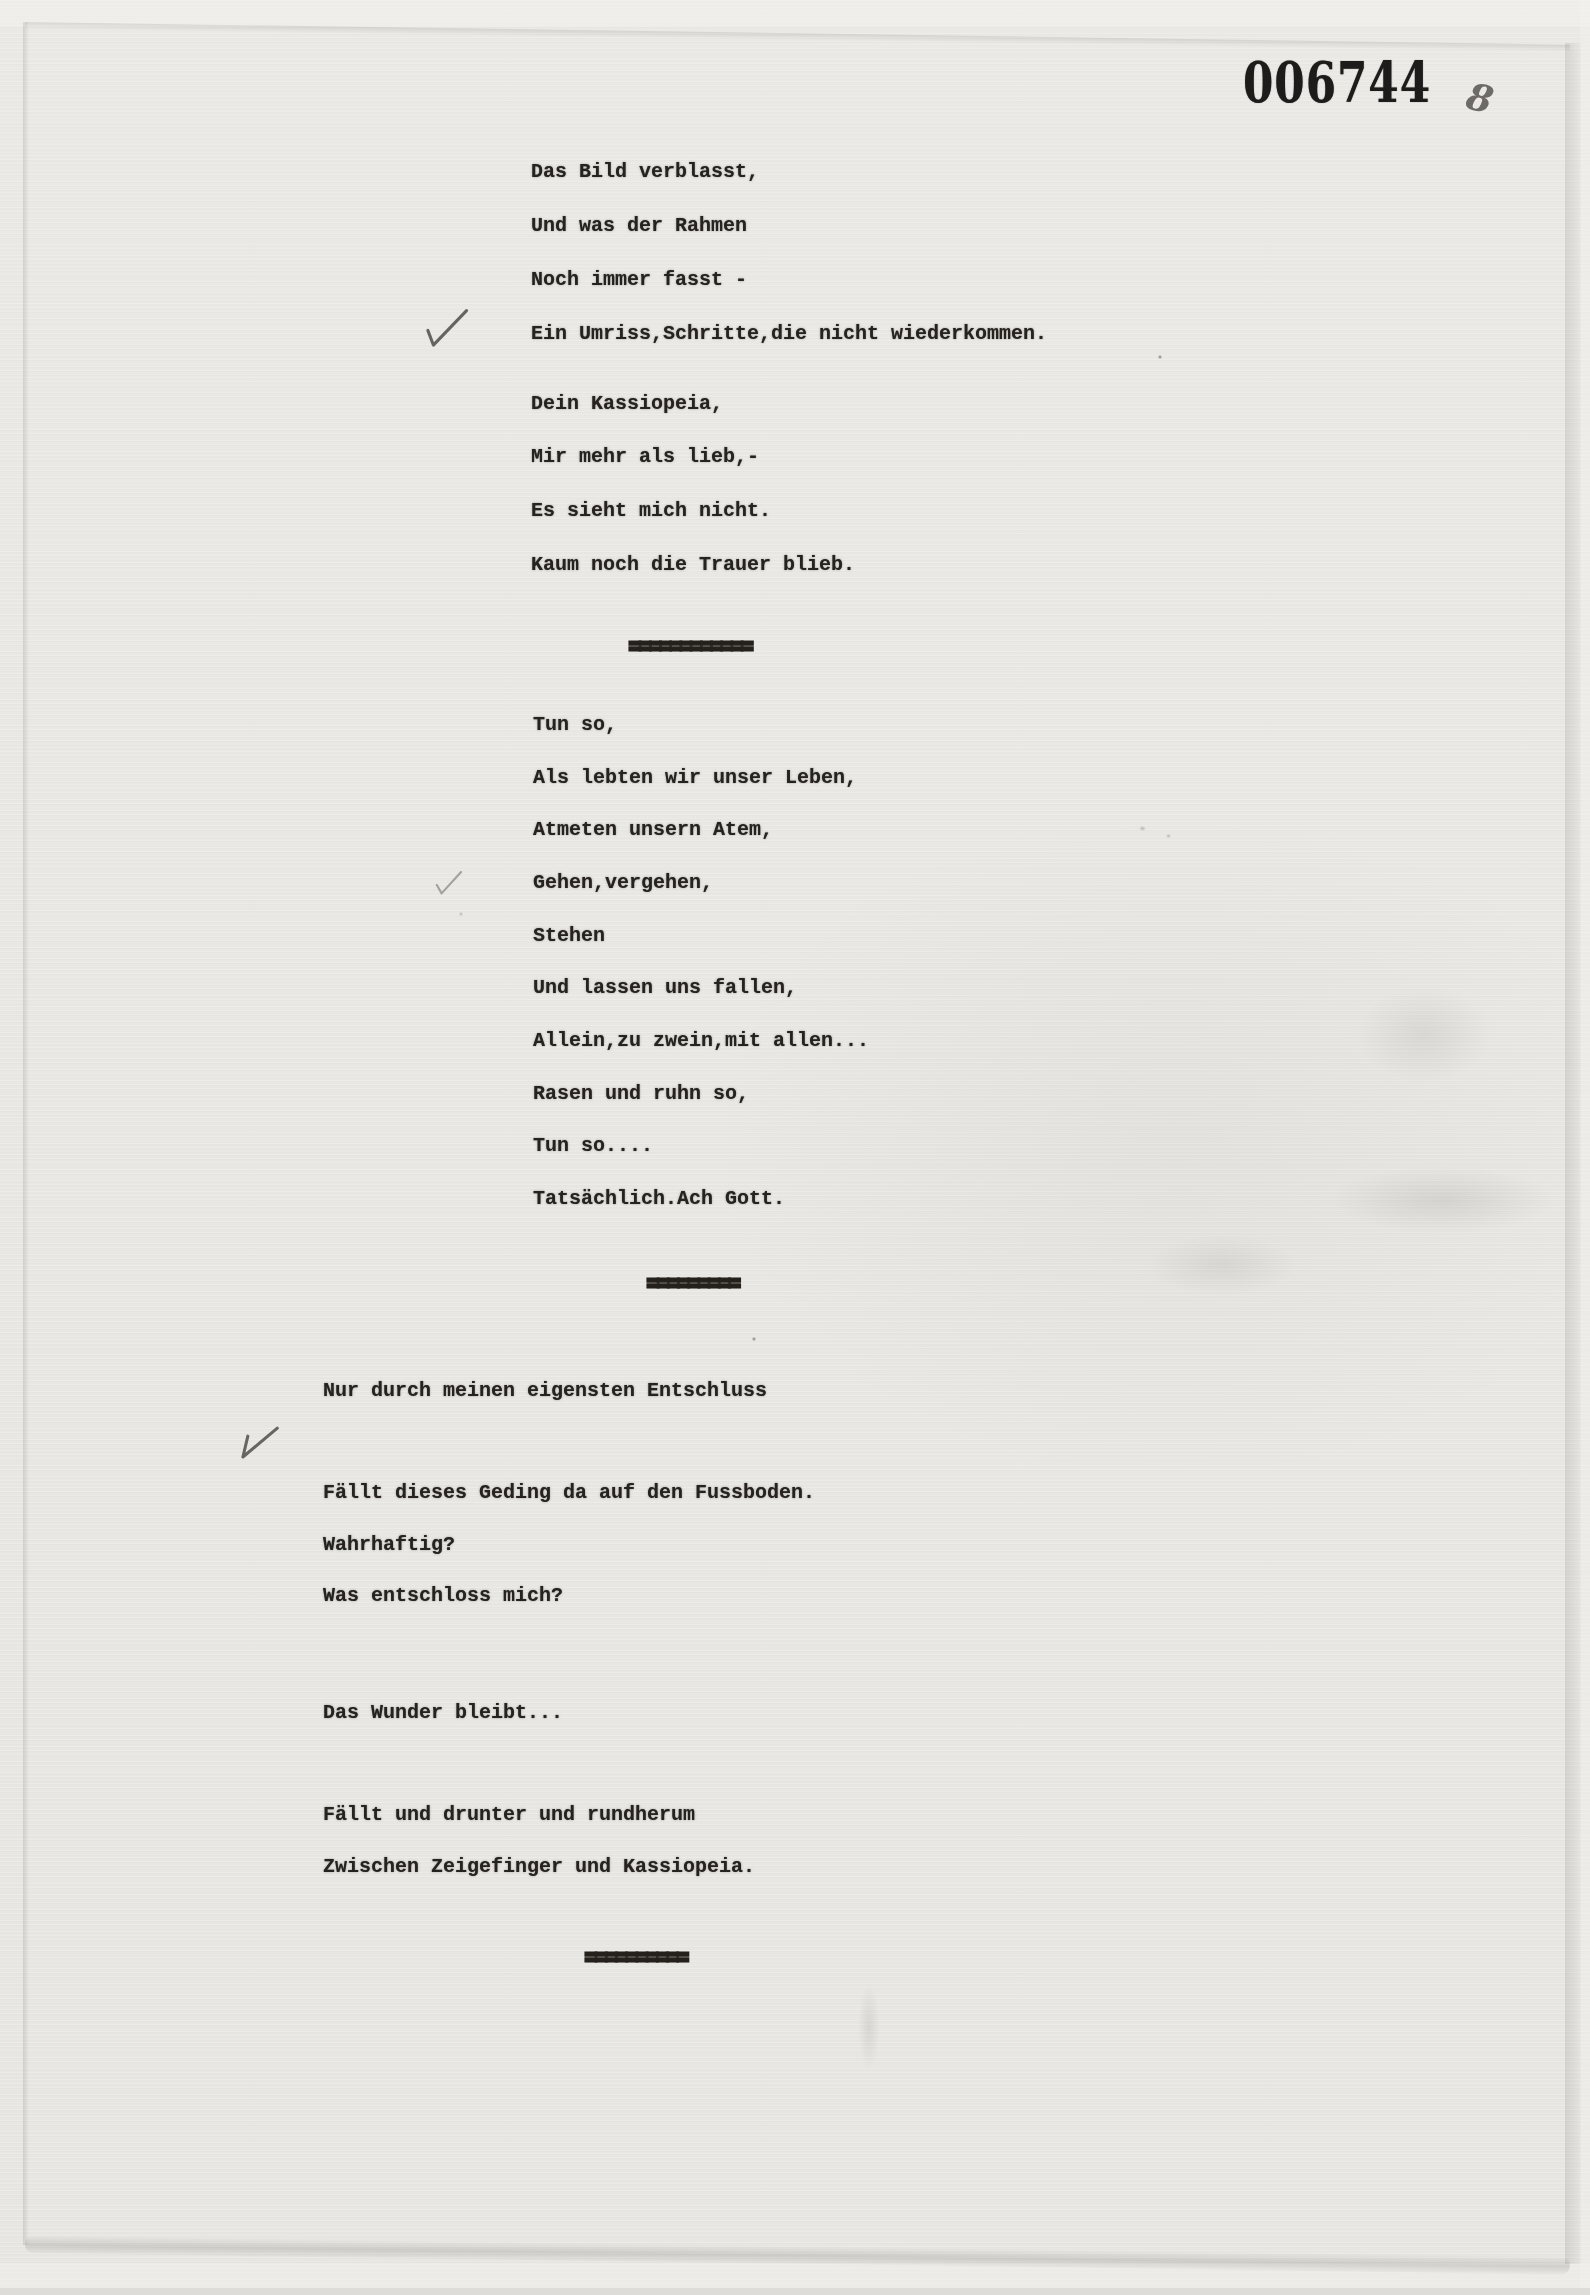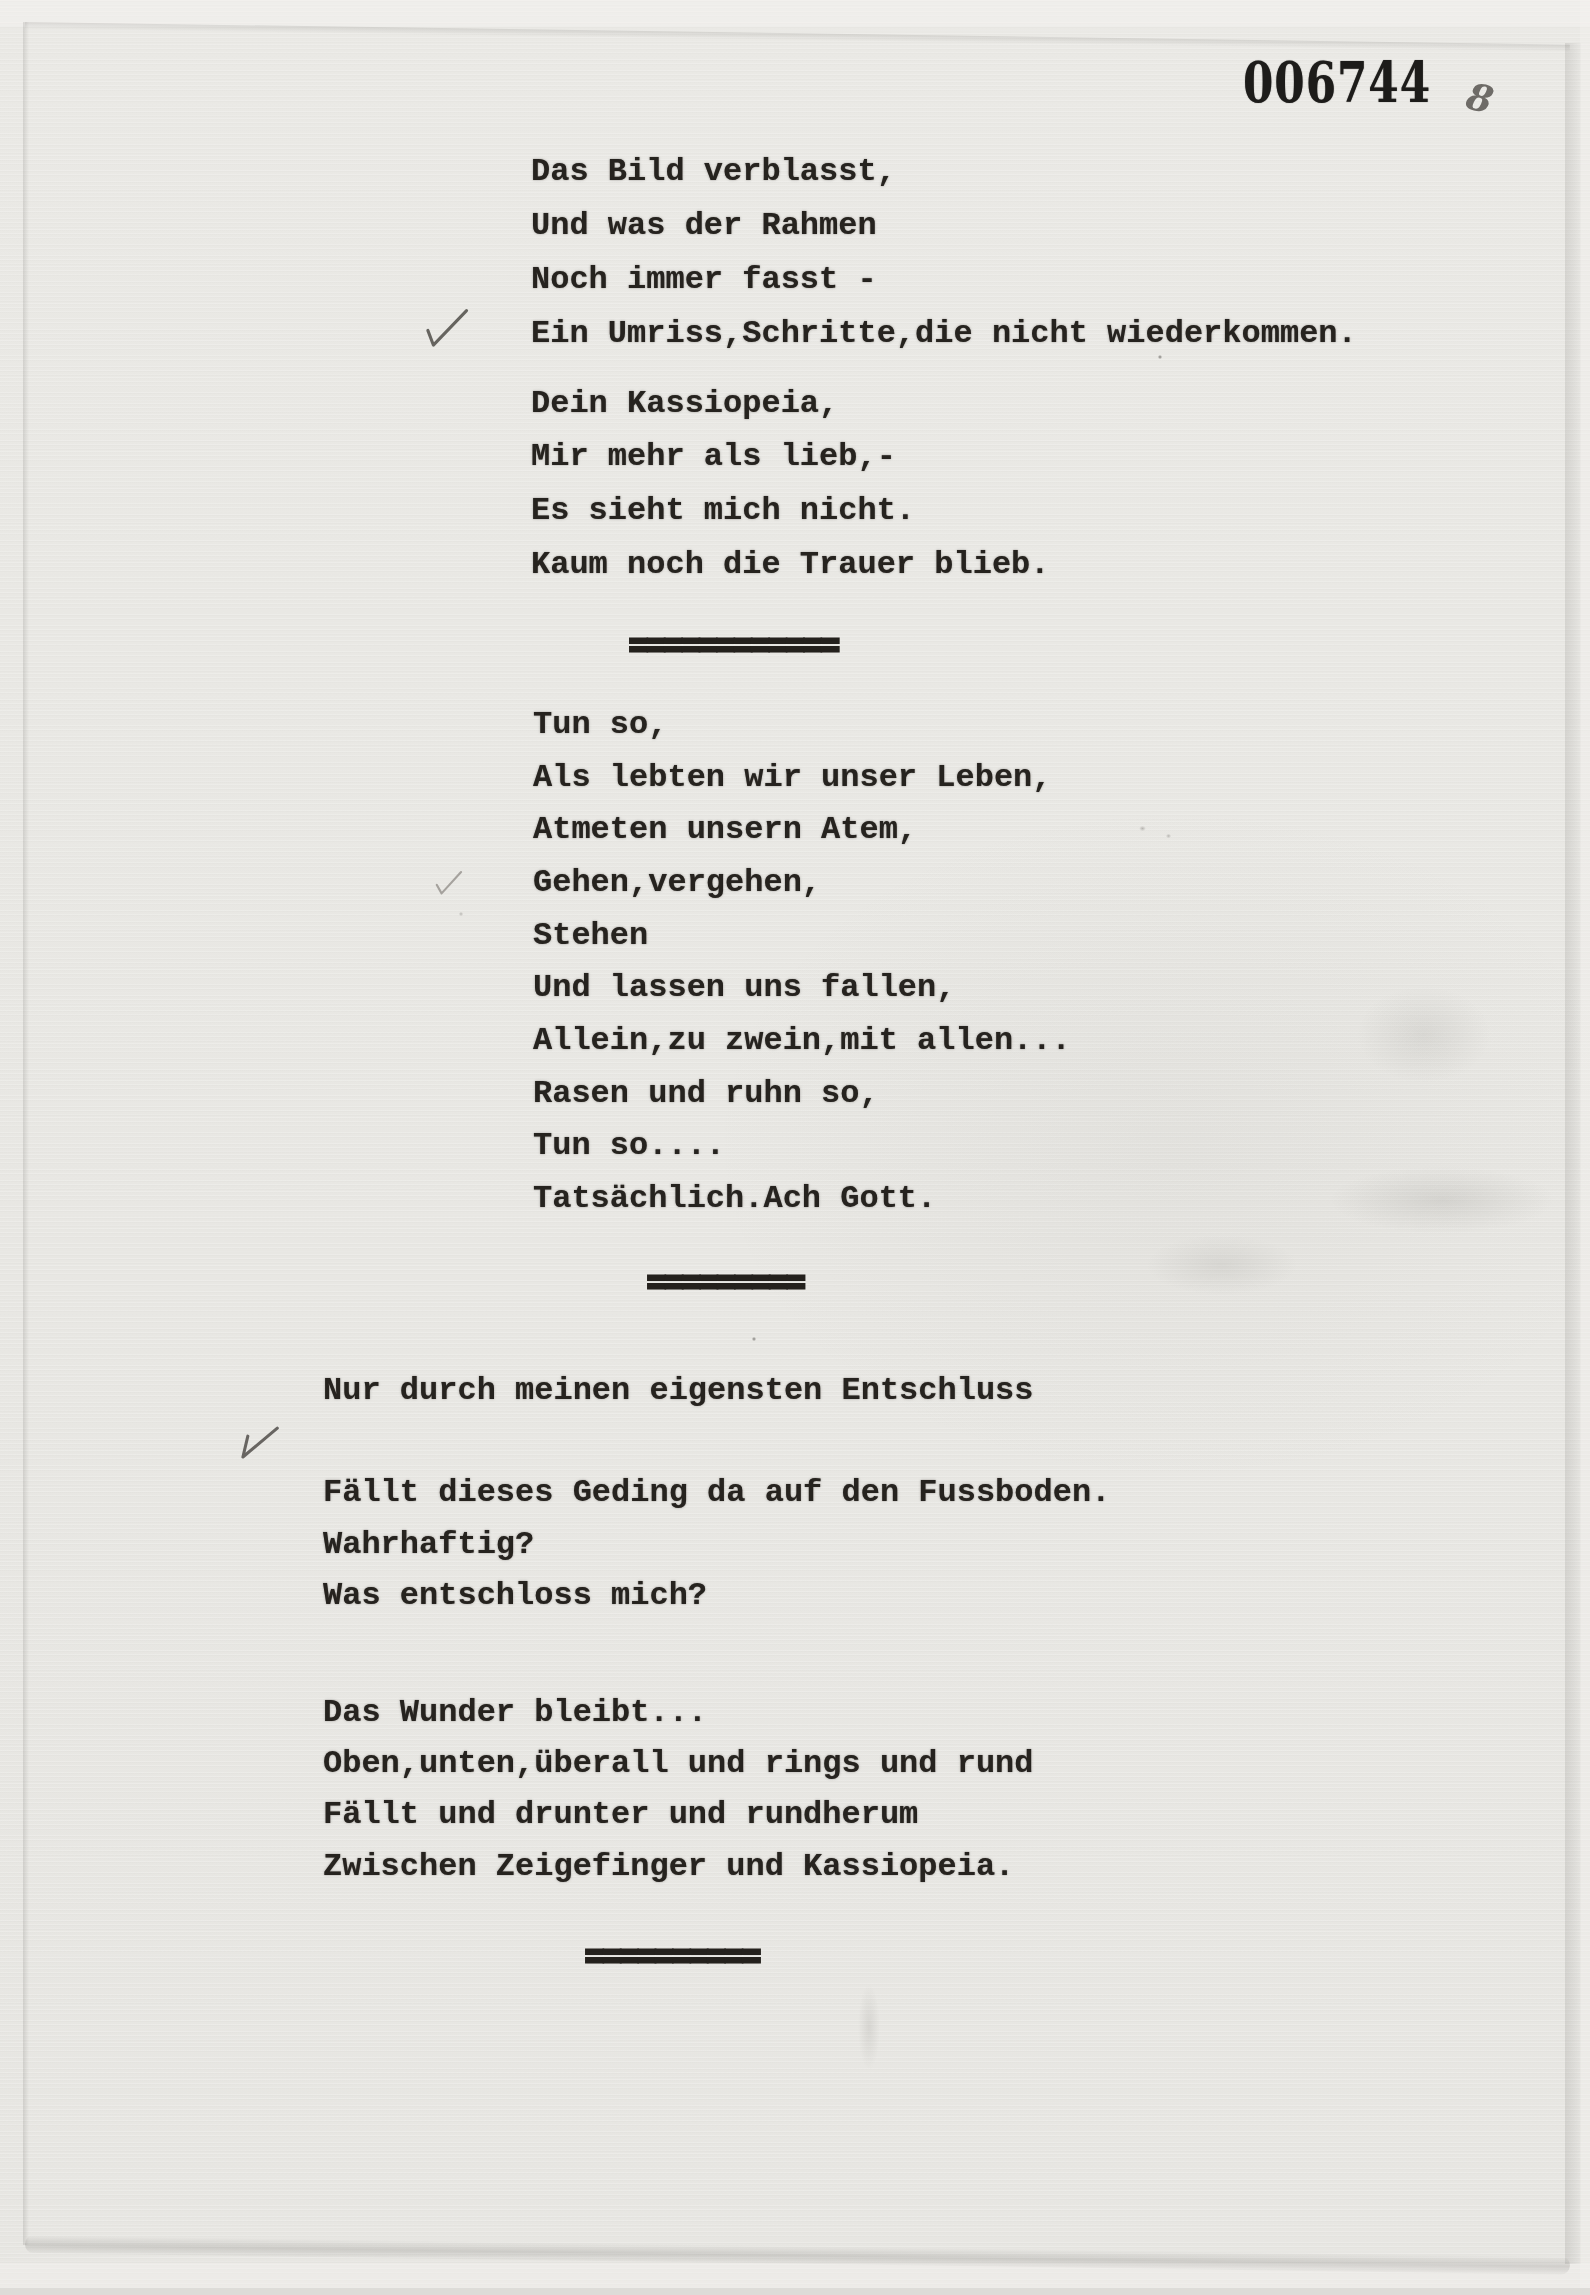"Das Bild verblasst," .tline { font-size: 32px -> 20px }
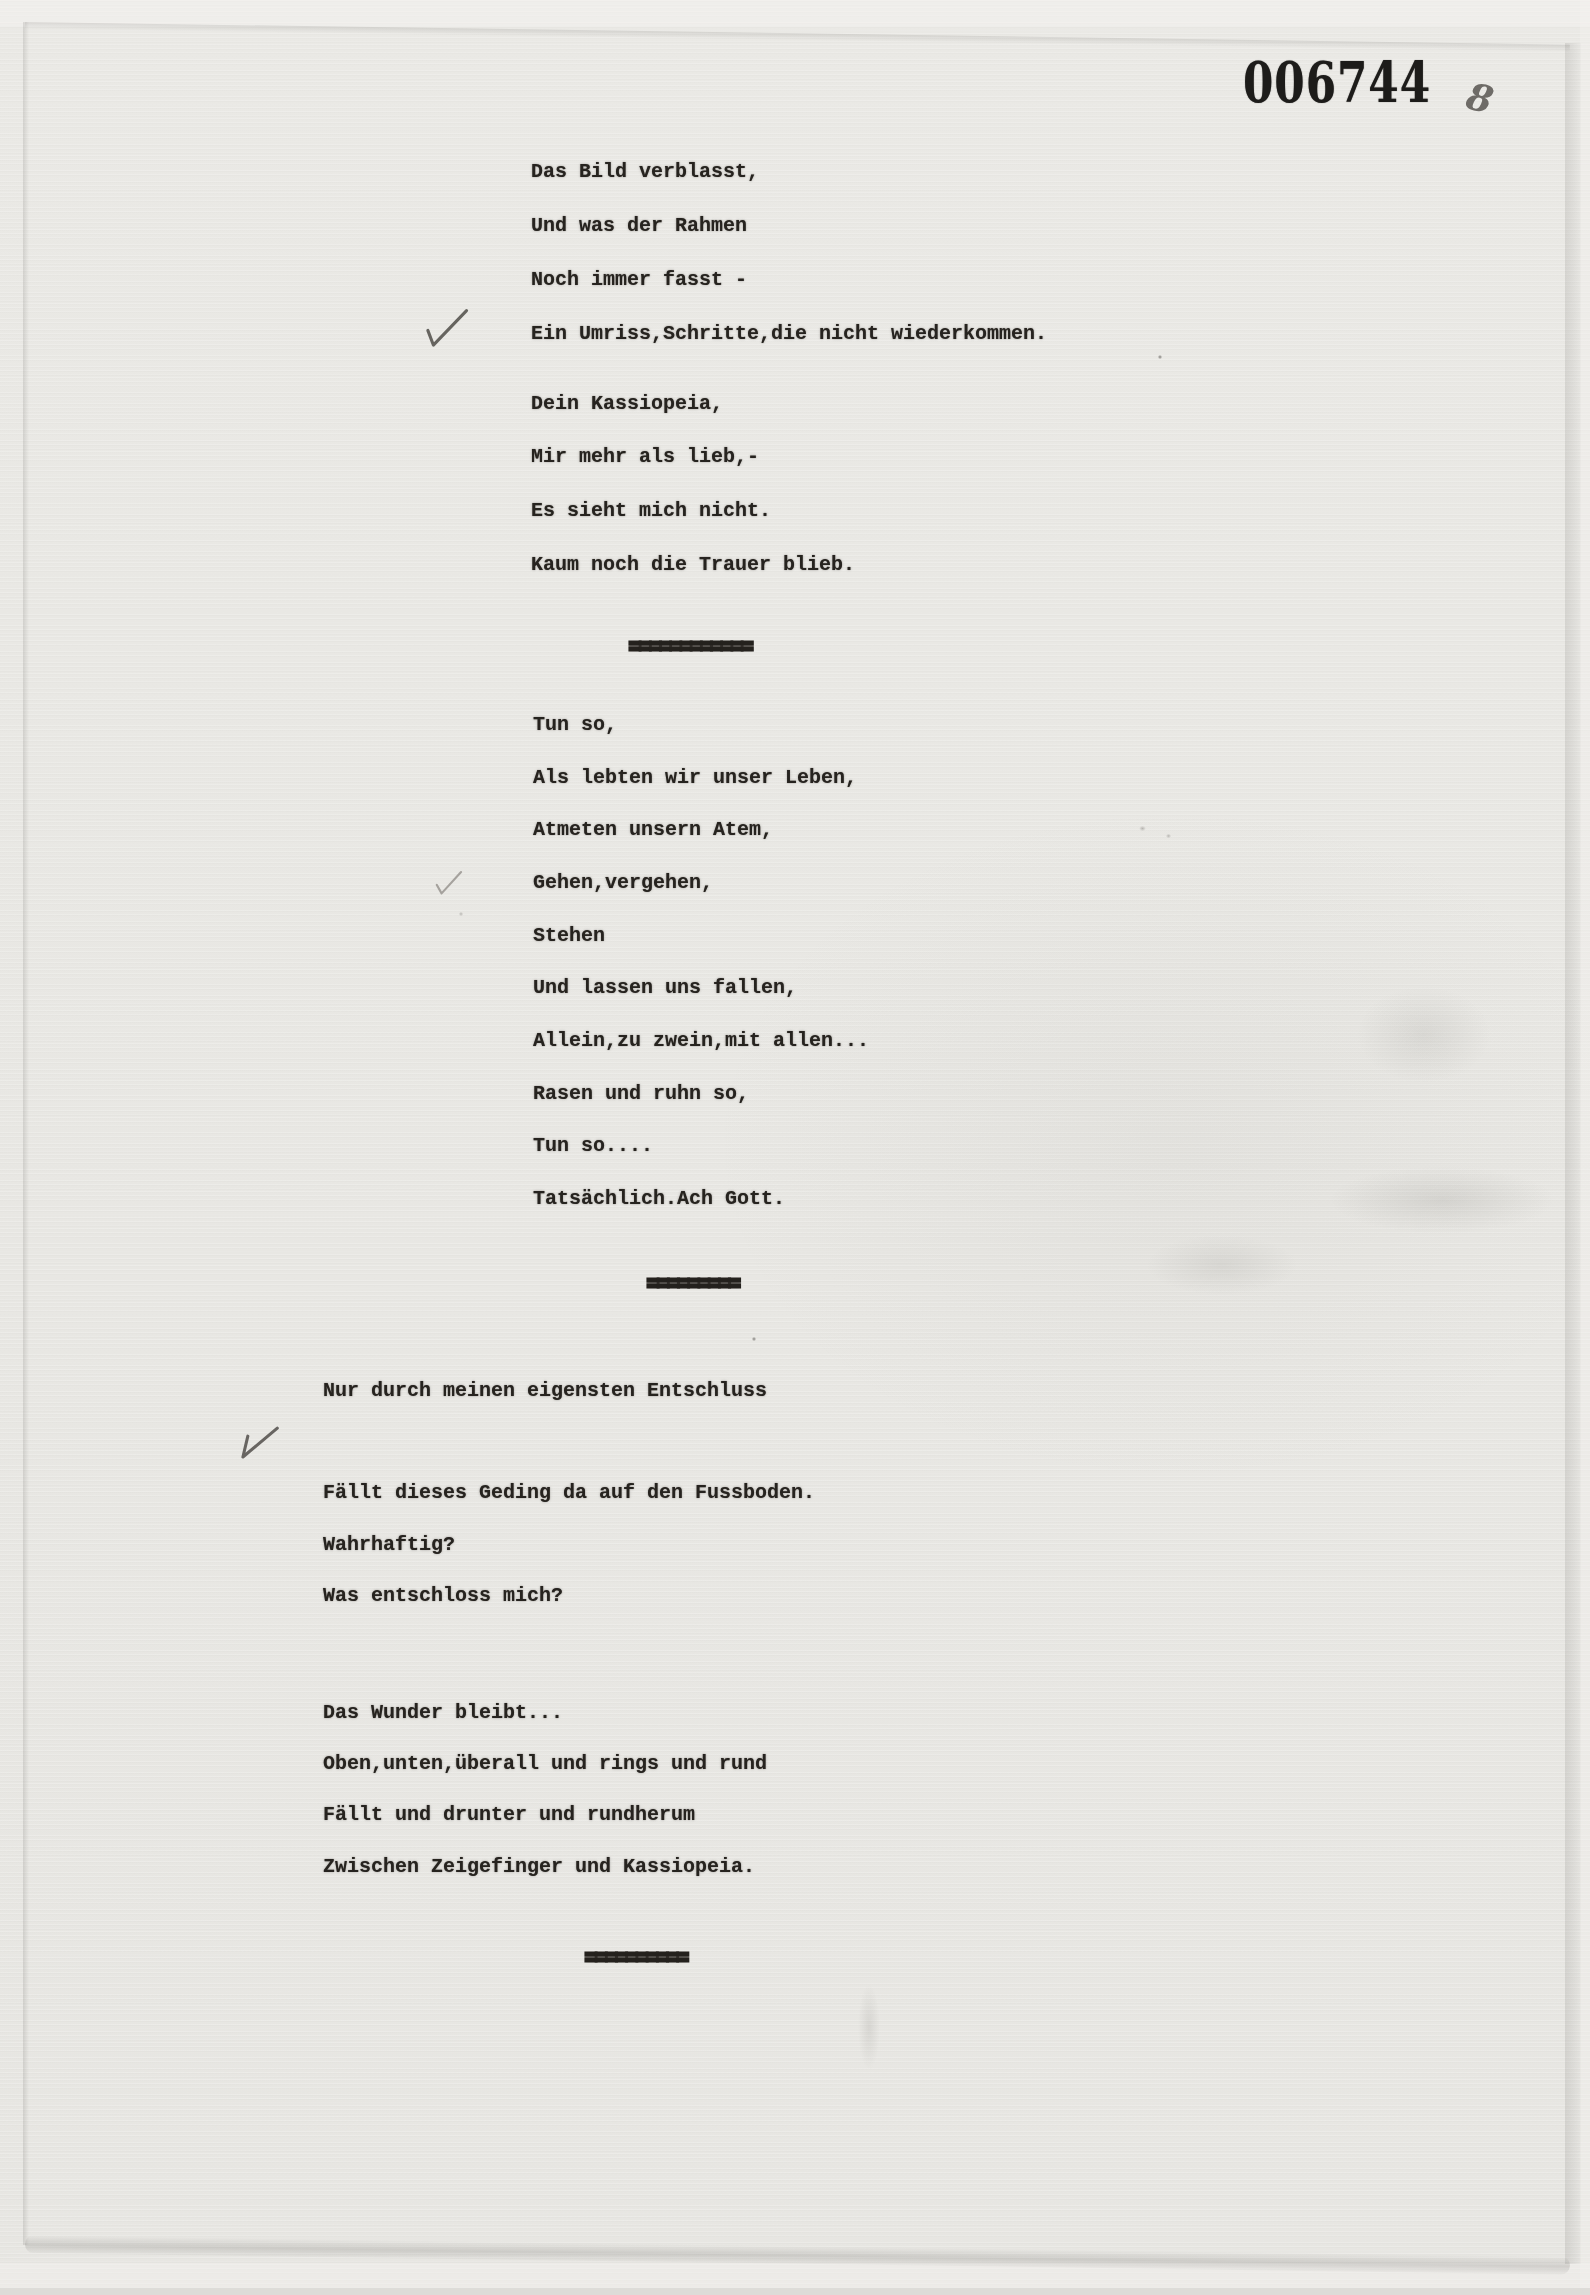"Oben,unten,überall und rings und rund" div.tline { html: <div>Oben,unten,überall und rings und rund</div> -> none }
